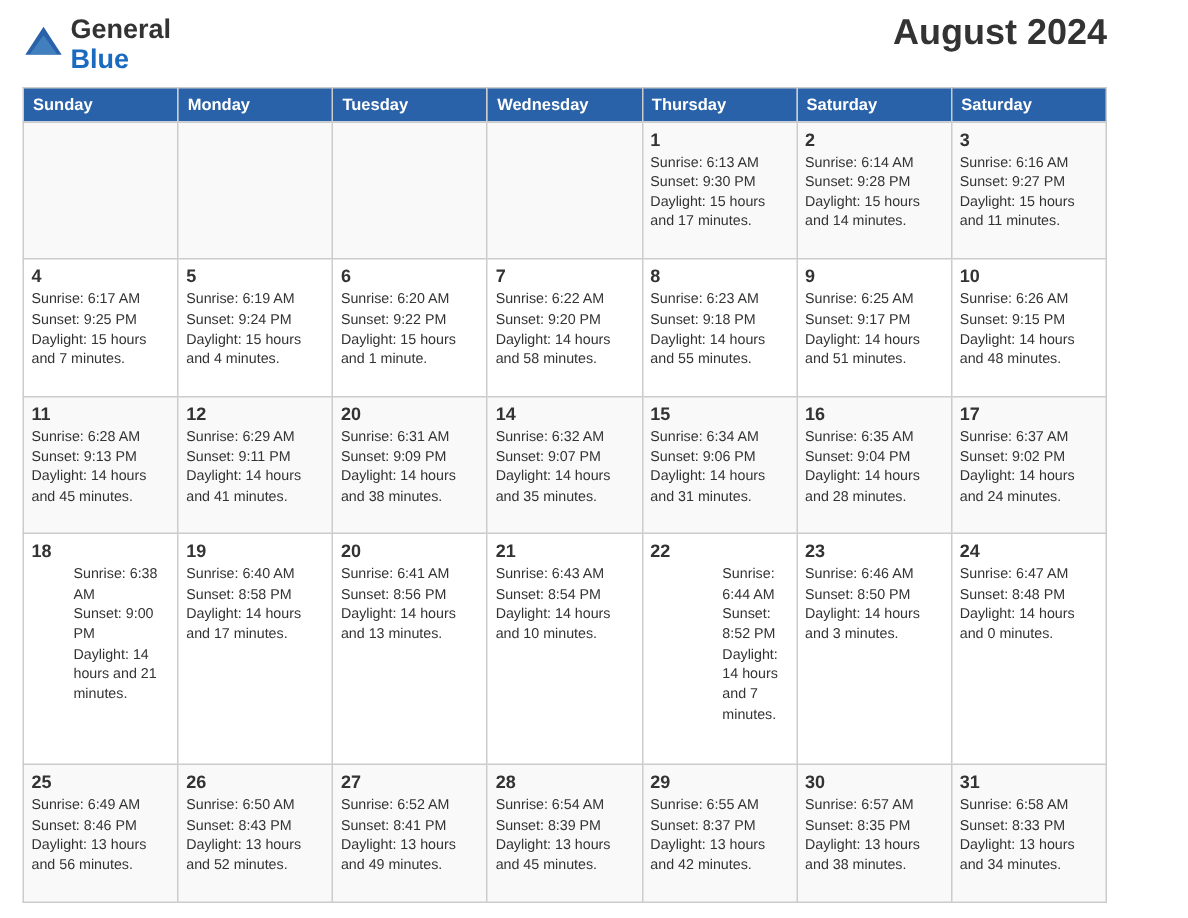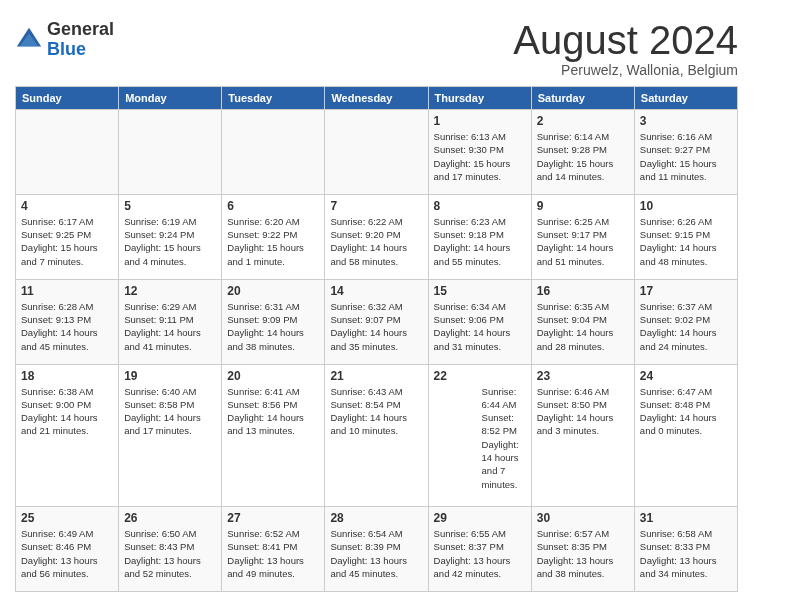"General" .page { padding: 20px 15px -> 10px 15px }
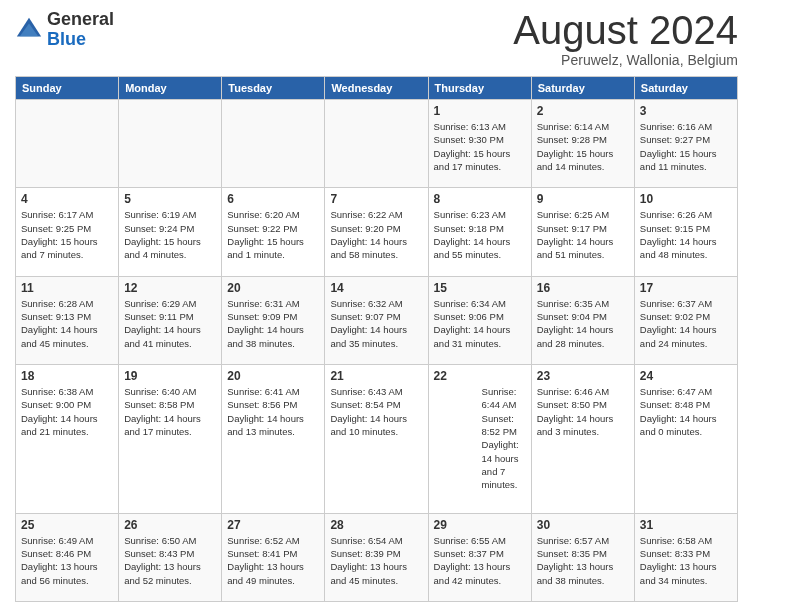"August 2024" .month-title { font-size: 40px -> 24px; font-weight: normal -> bold }
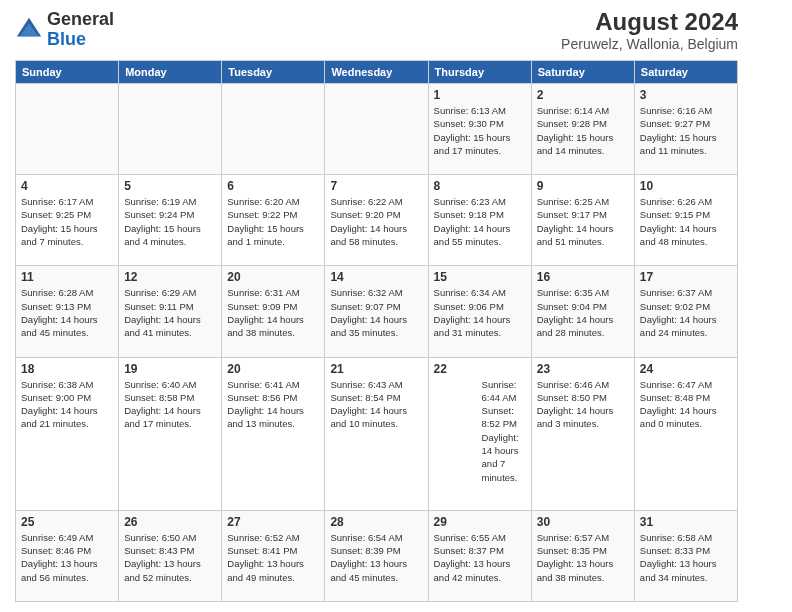"Peruwelz, Wallonia, Belgium" div.location { html: <div>Peruwelz, Wallonia, Belgium</div> -> none }
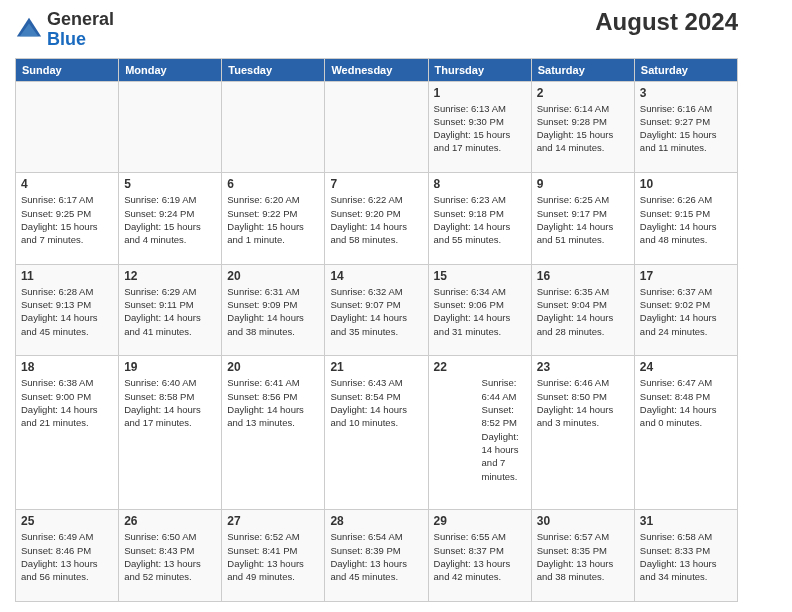"Sunrise: 6:38 AM" div.cell-info { margin-left: none -> 28px }
